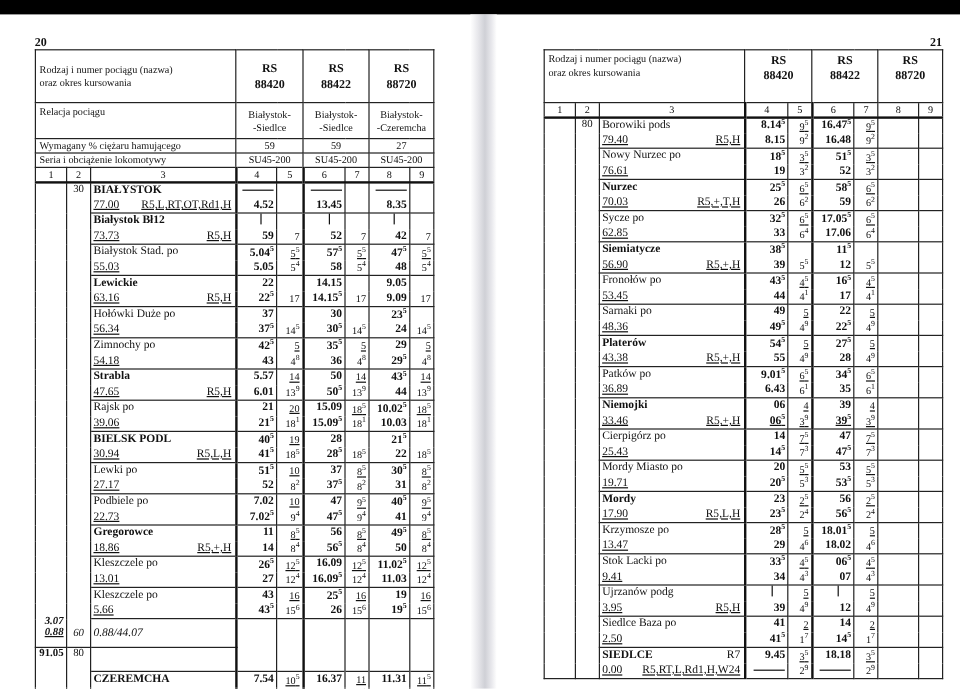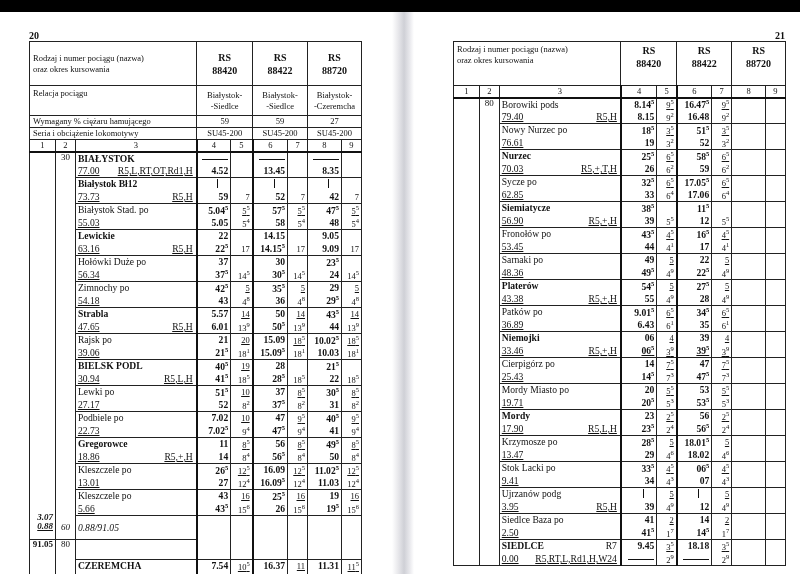"0.88/91.05" td.st { text: 0.88/91.05 -> 0.88/44.07 }
